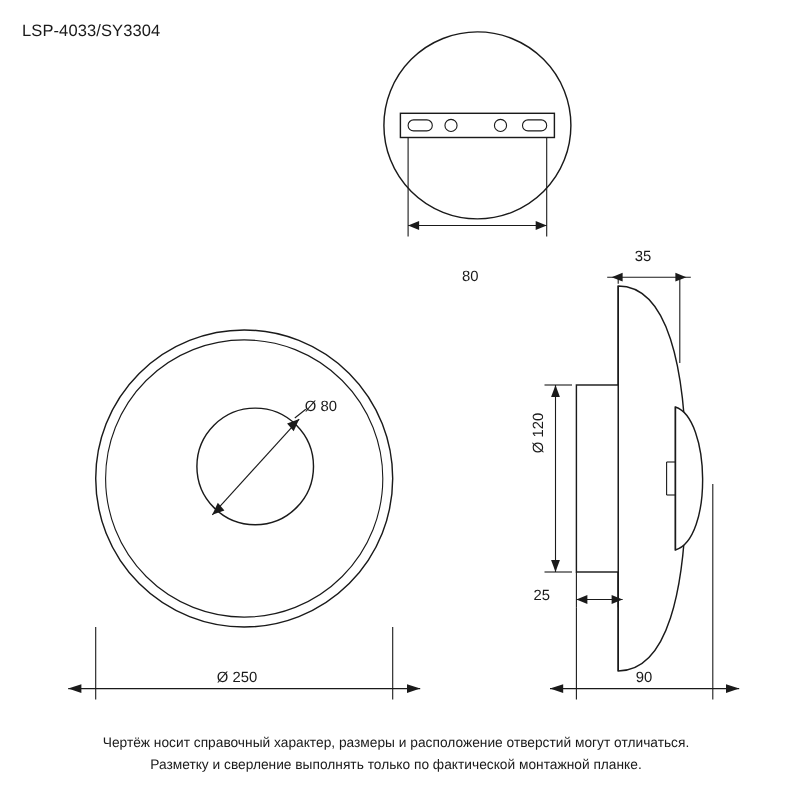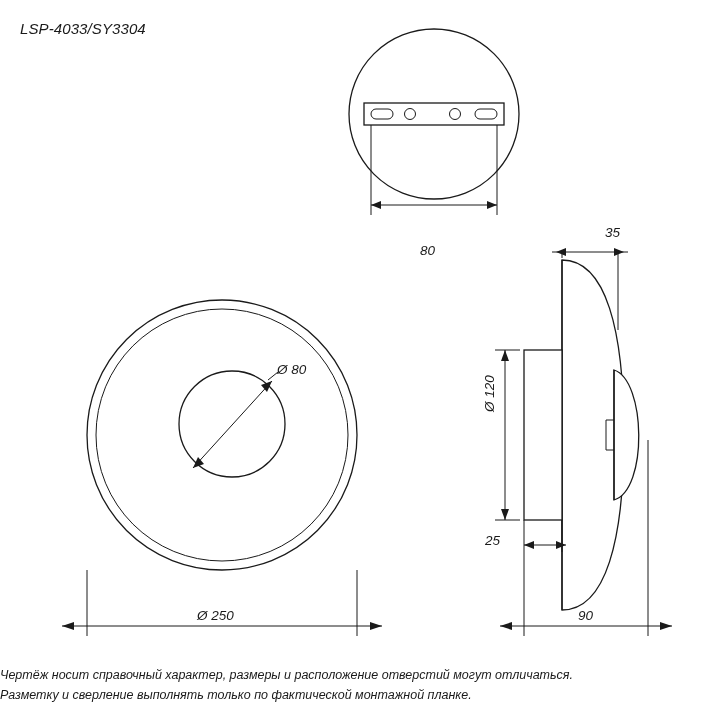"LSP-4033/SY3304" #sheet { font-style: italic -> none }
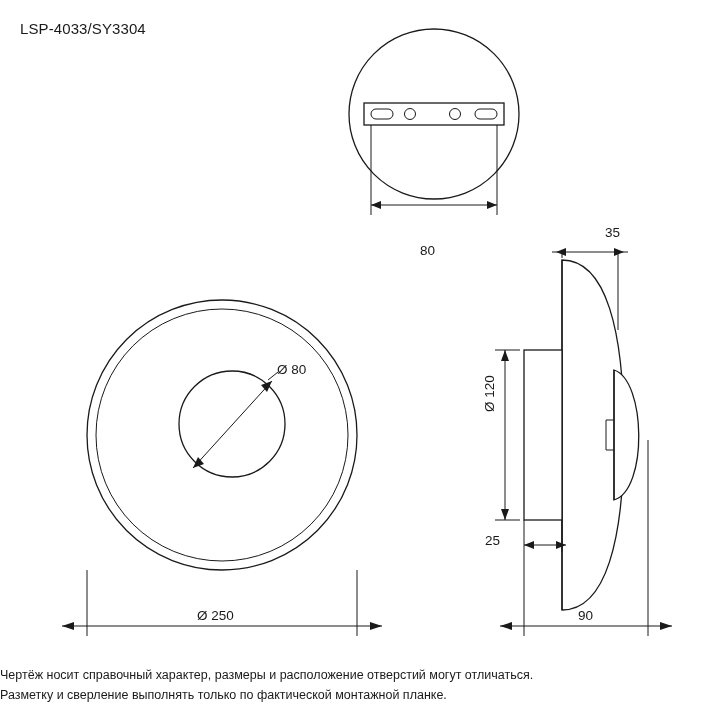"35" div.txt { margin-left: 28px -> none }
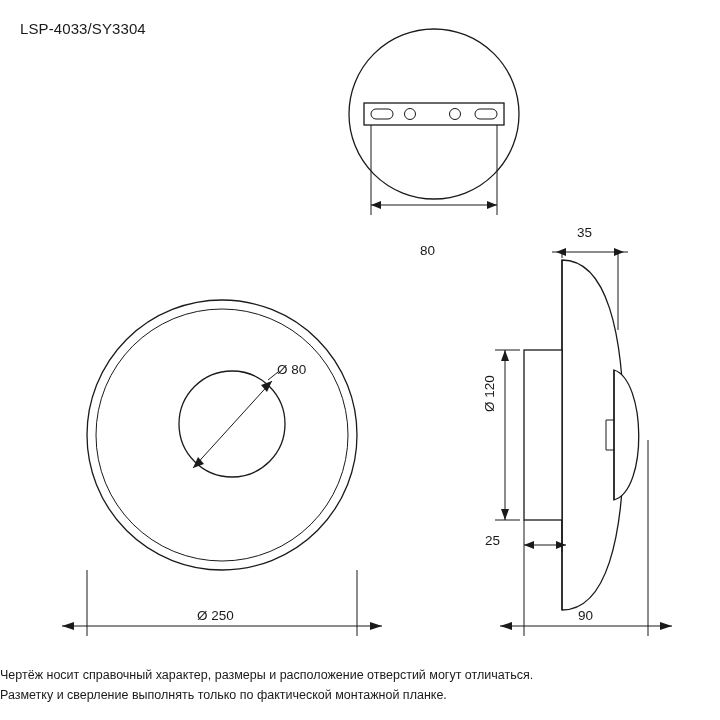"Чертёж носит справочный характер," .note-line { text-align: left -> center }
